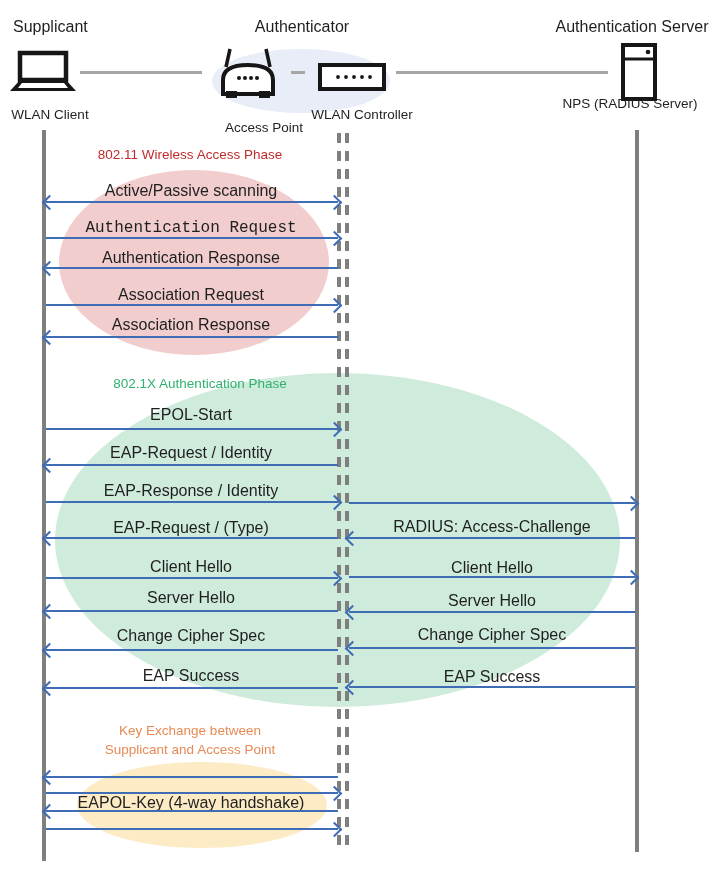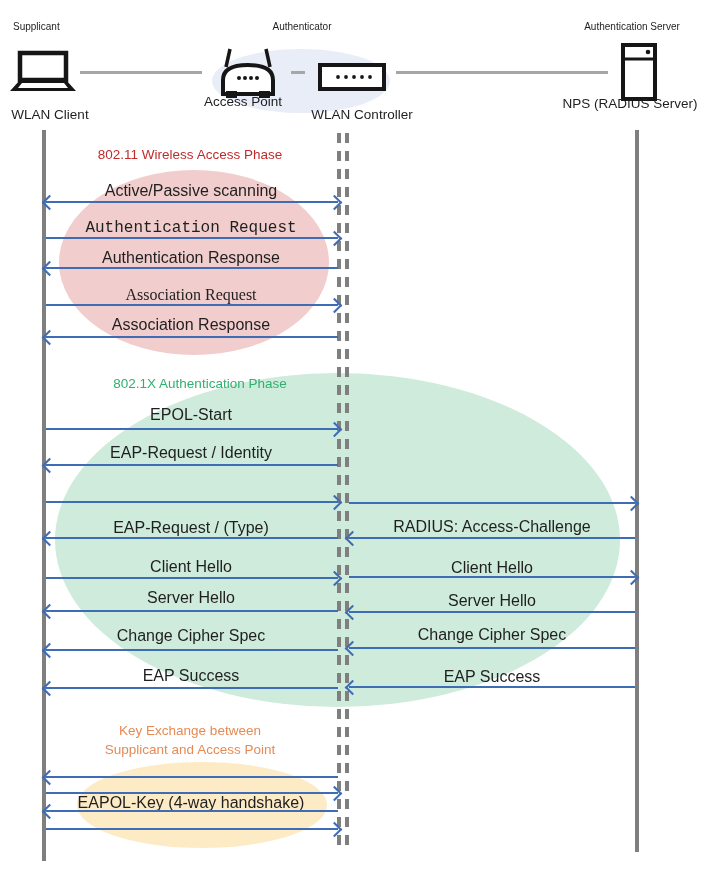"Supplicant" .role { font-size: 10px -> 16px }
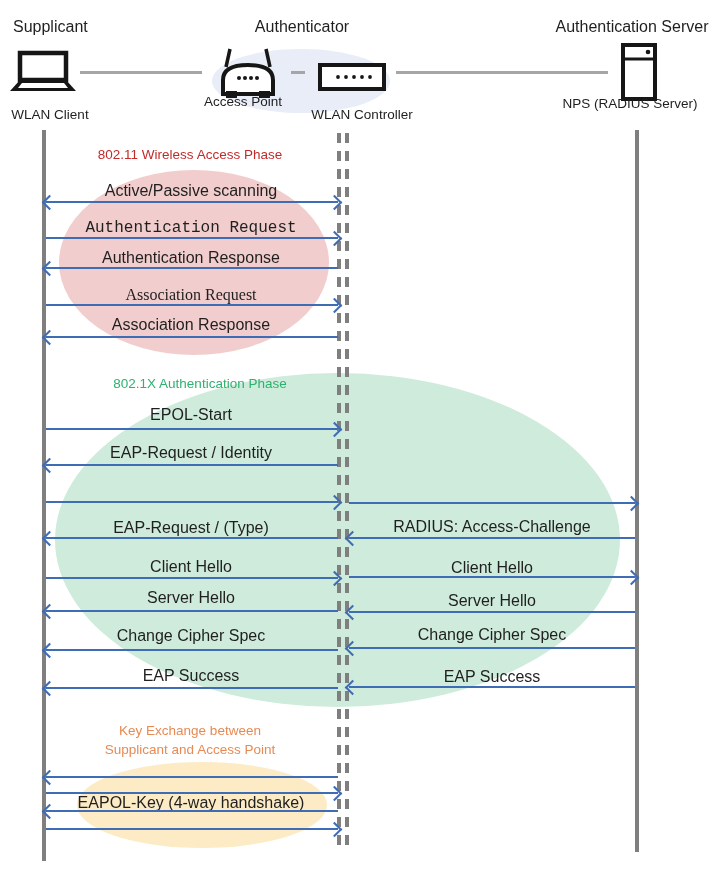"Access Point" div.txt { text-align: none -> right; top: 94px -> 120px }
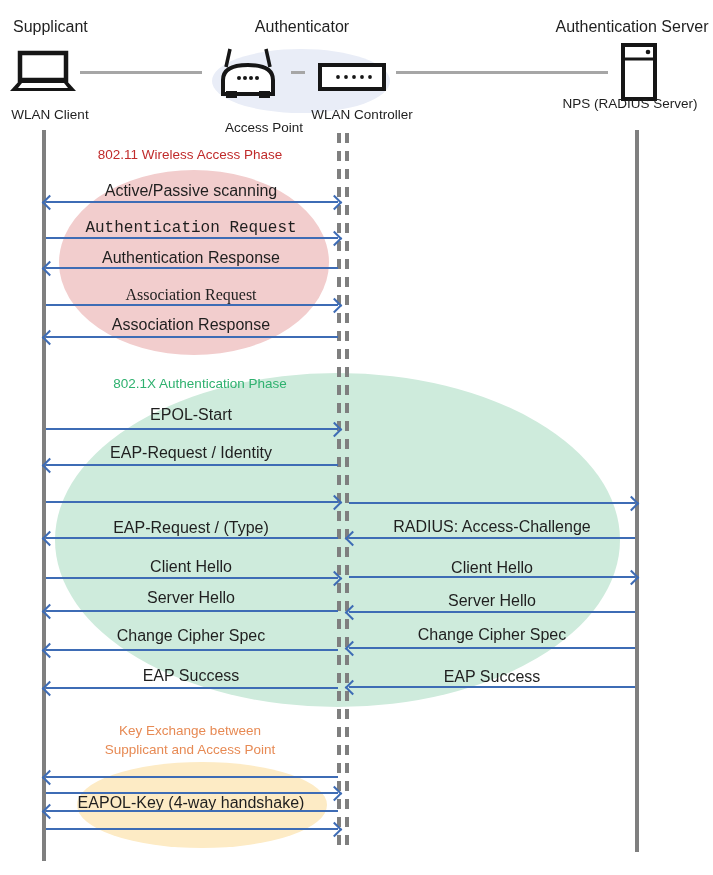"Association Request" div.txt { font-family: Liberation Serif, serif -> none }
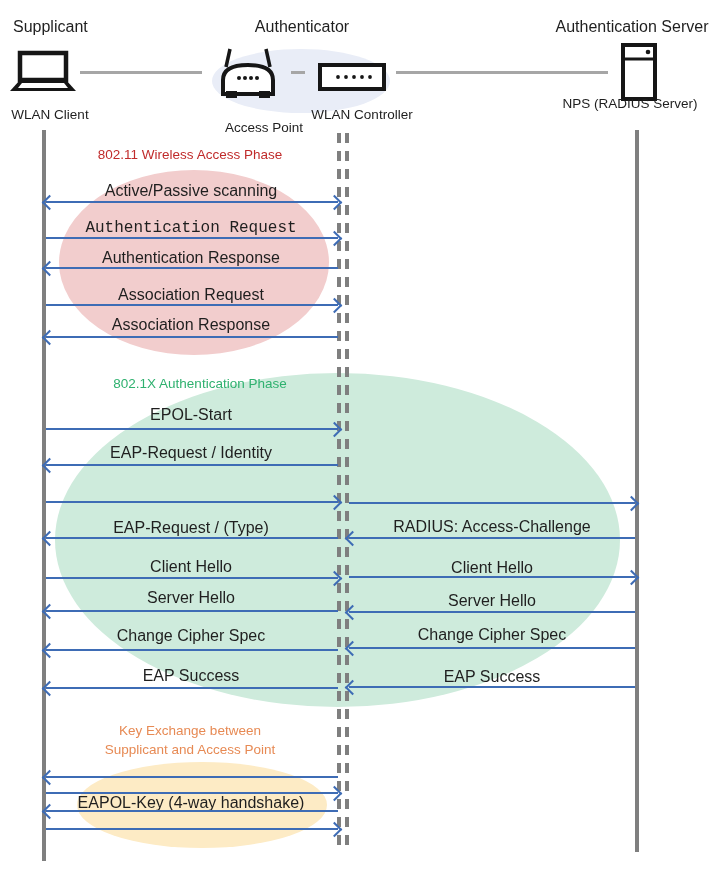"EAP-Response / Identity" div.txt { html: none -> <div>EAP-Response / Identity</div> }
